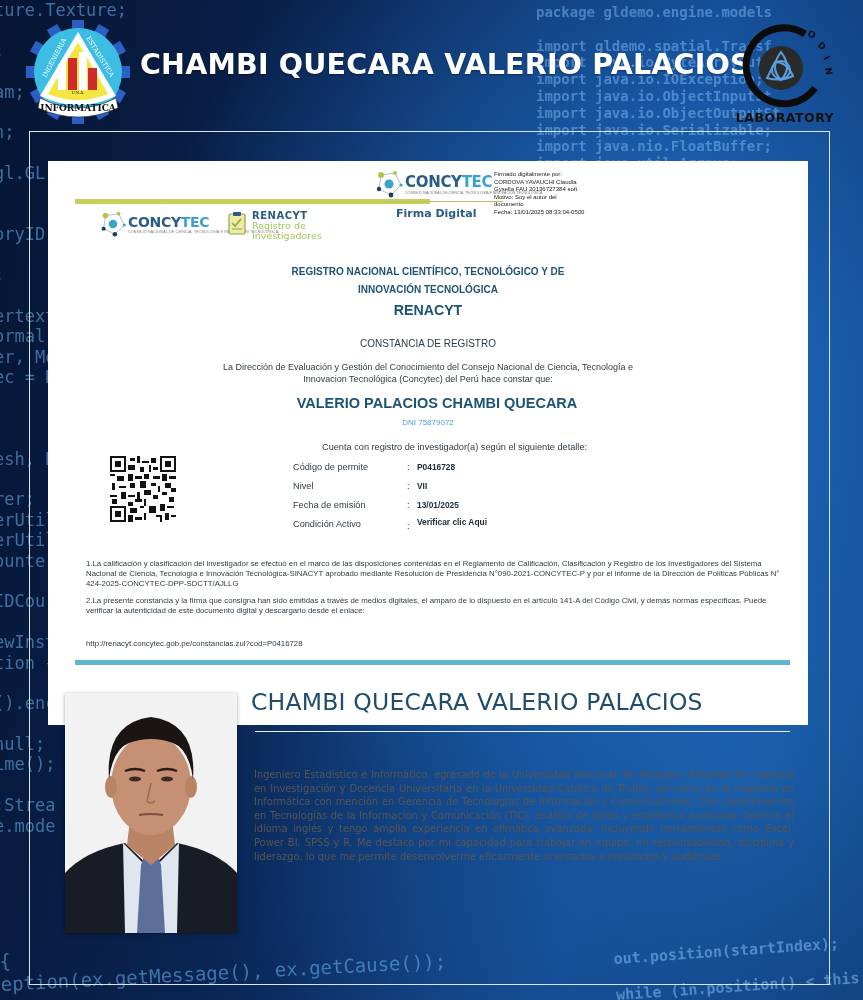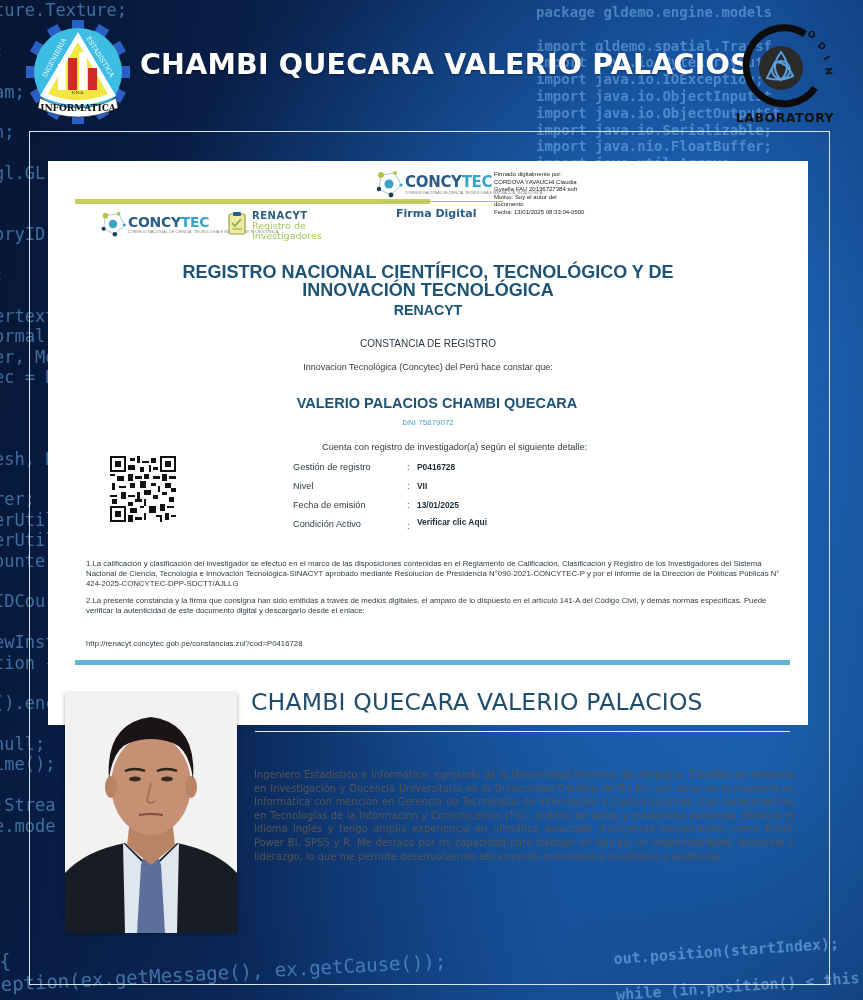"REGISTRO NACIONAL CIENTÍFICO," .t1 { font-size: 18px -> 10px }
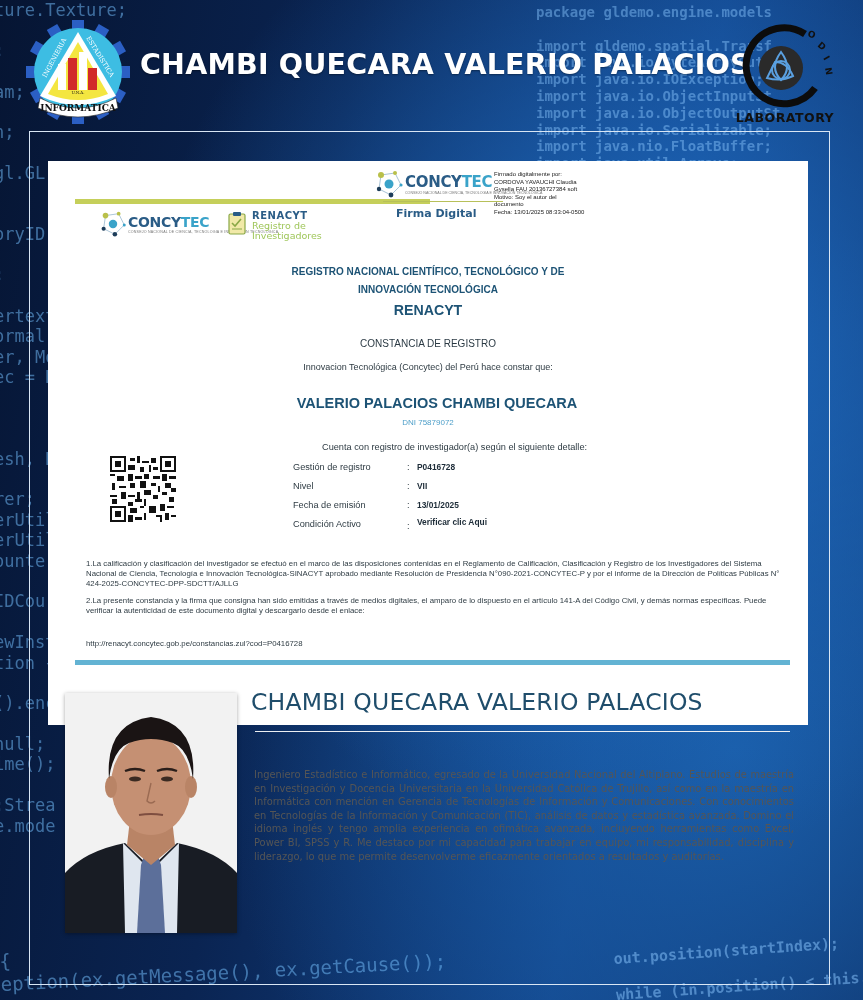"La Dirección de Evaluación y" div { html: none -> <div>La Dirección de Evaluación y Gestión del Conocimiento del Consejo Nacional de Ciencia, Tecnología e</div> }
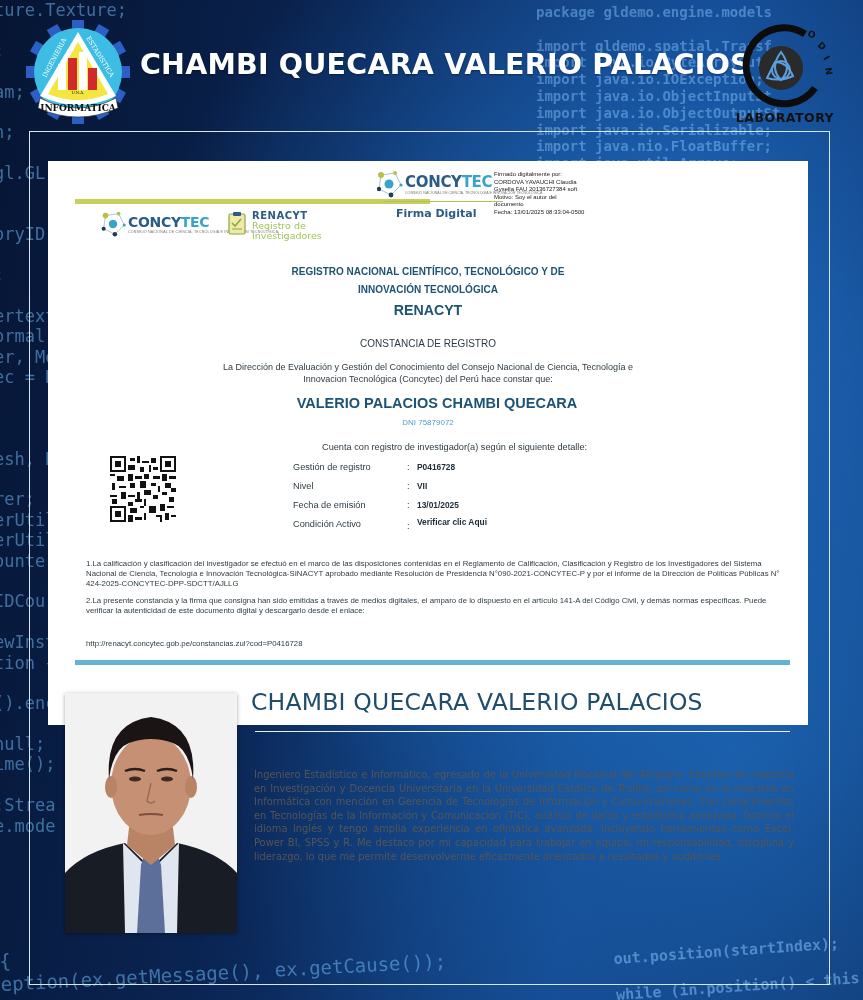"Gestión de registro" span.lbl { text: Gestión de registro -> Código de permite }
